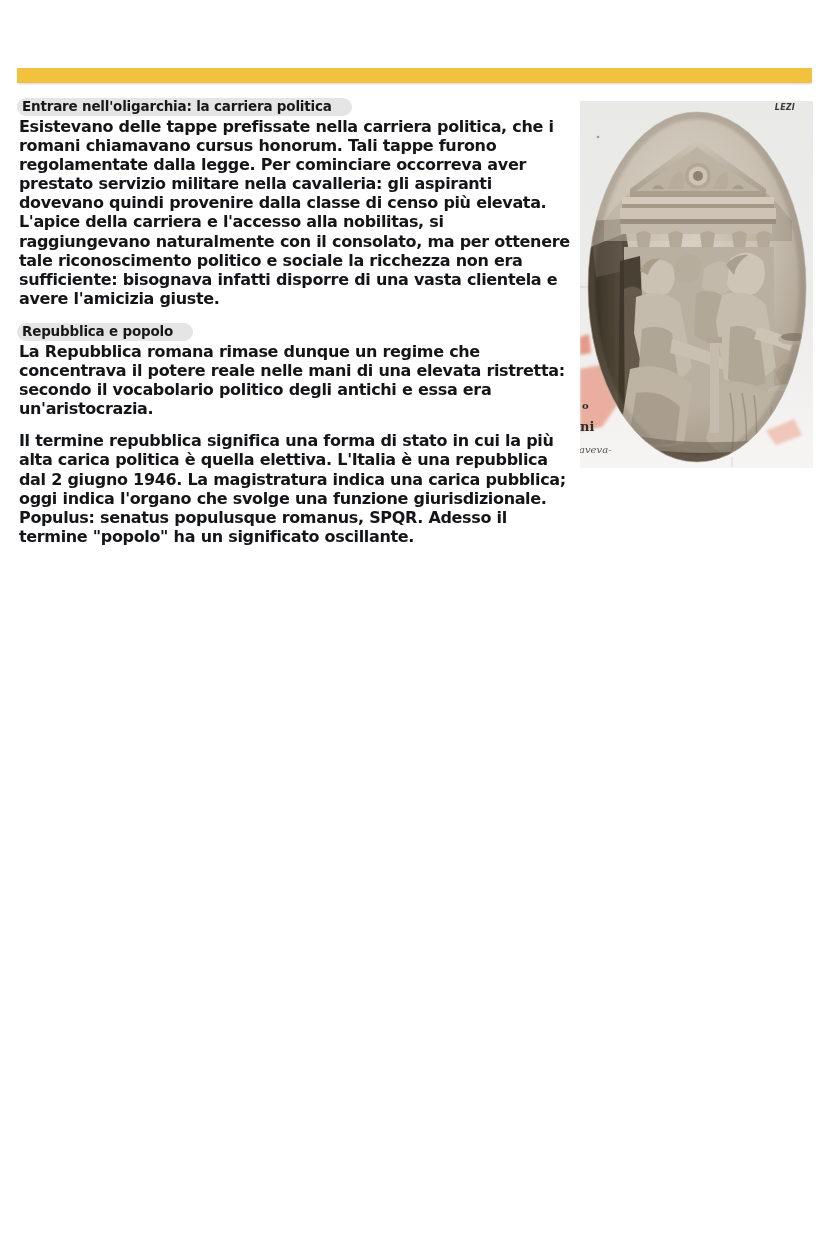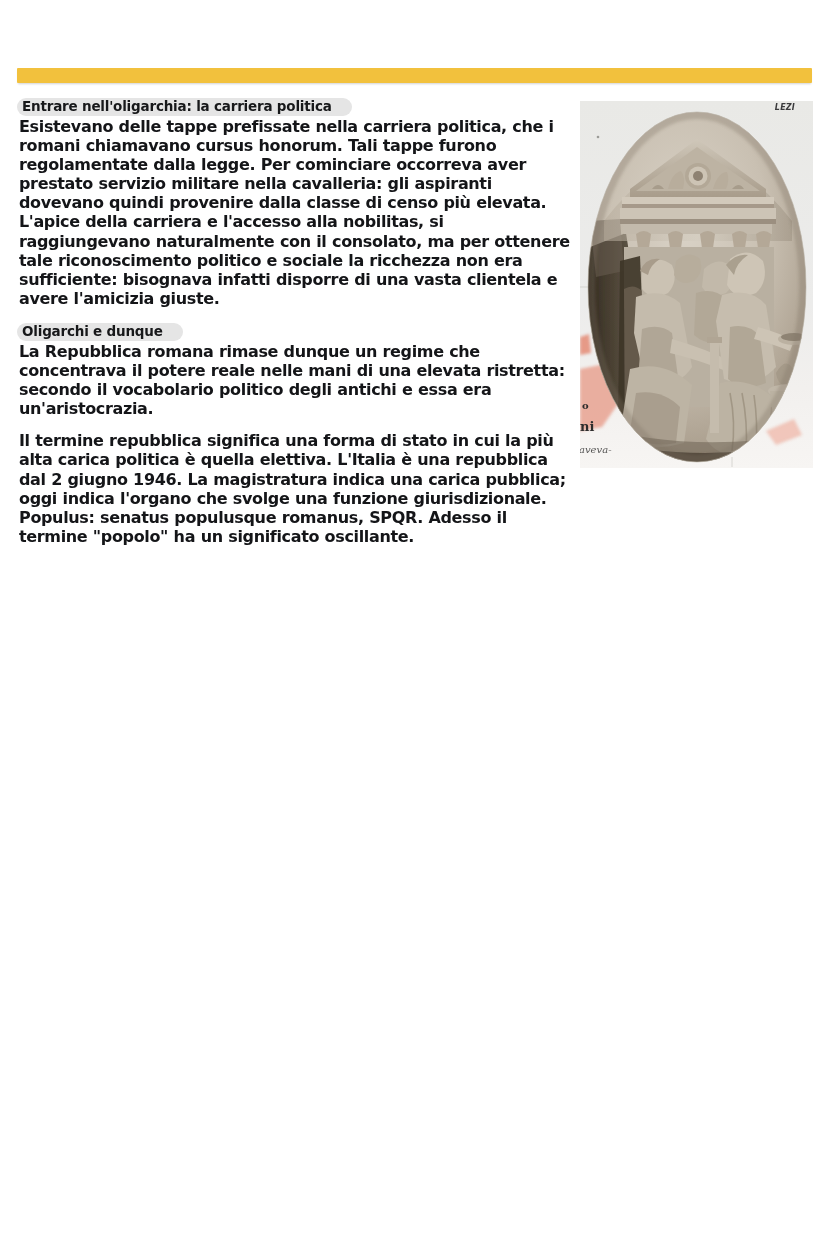"Oligarchi e dunque" span.heading { text: Oligarchi e dunque -> Repubblica e popolo }
